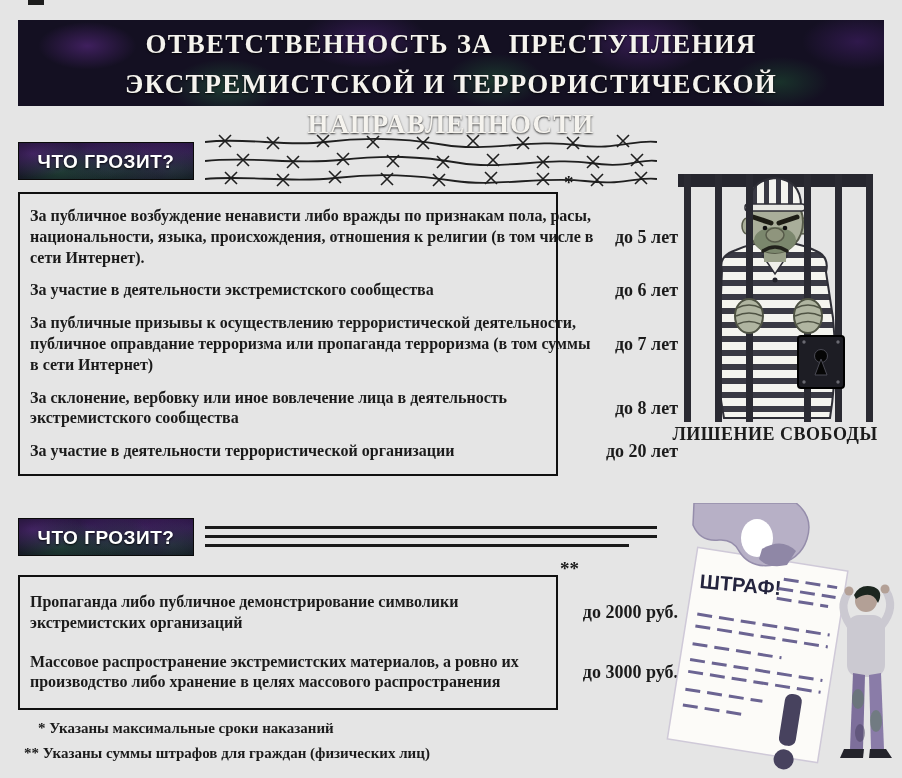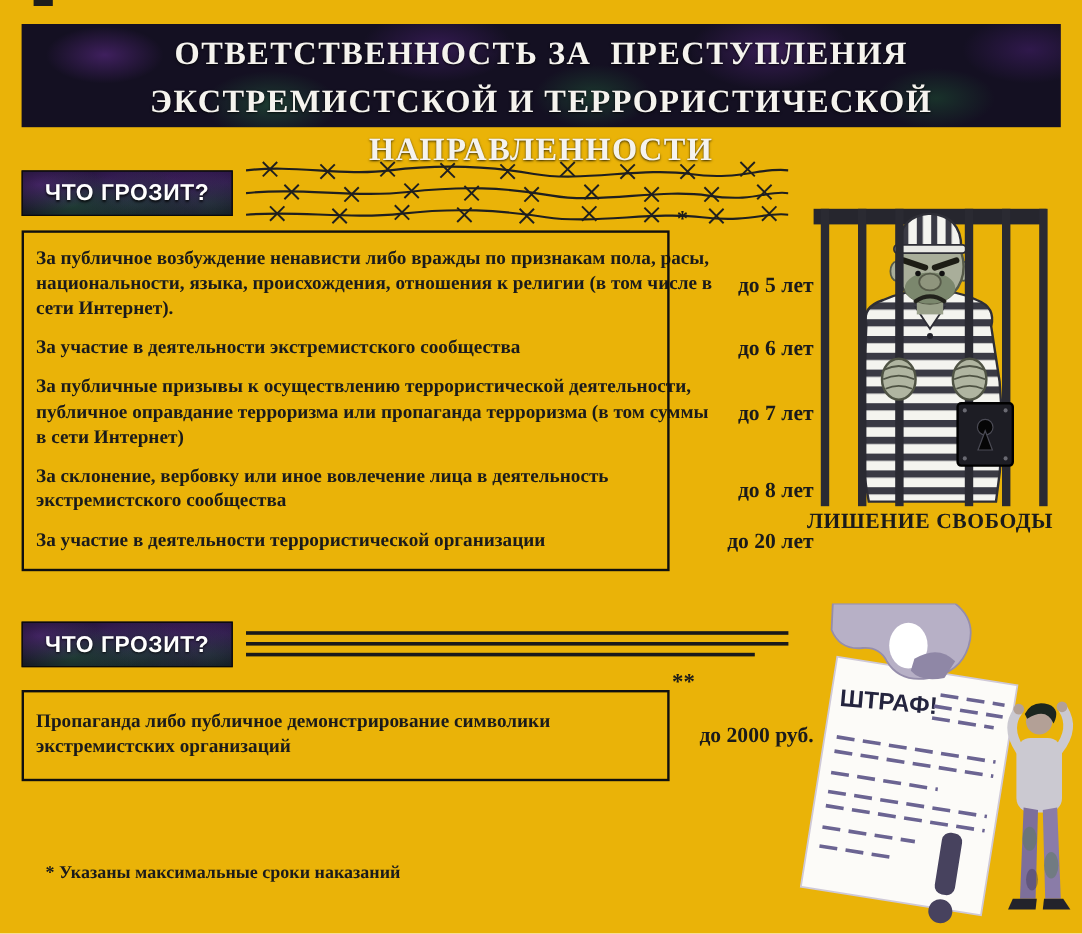"ОТВЕТСТВЕННОСТЬ ЗА ПРЕСТУПЛЕНИЯ" .page { background: #eab308 -> #e5e5e5 }
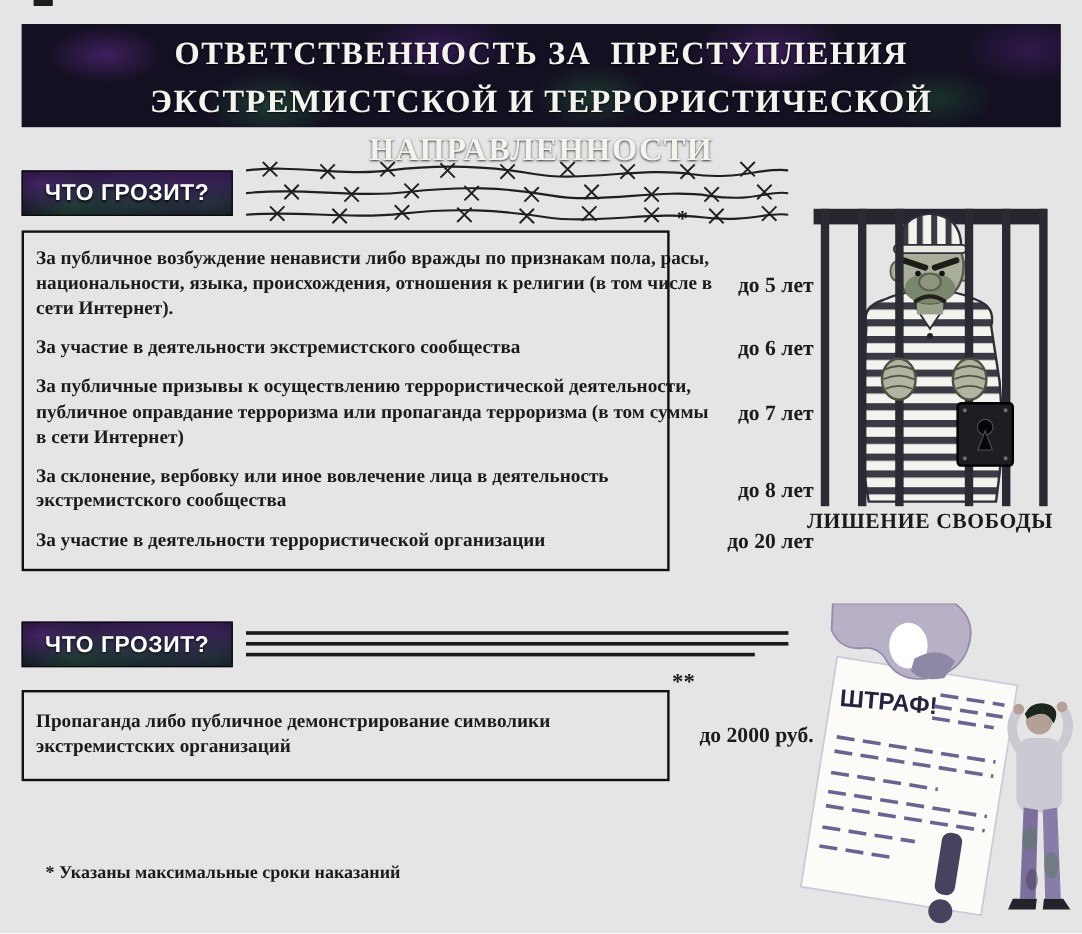"Массовое распространение экстремистских" div.p-row { html: none -> <div> <div>Массовое распространение экстремистских материалов, а ровно их производство либо хранение в целях массового распространения</div> <div>до 3000 руб.</div> </div> }
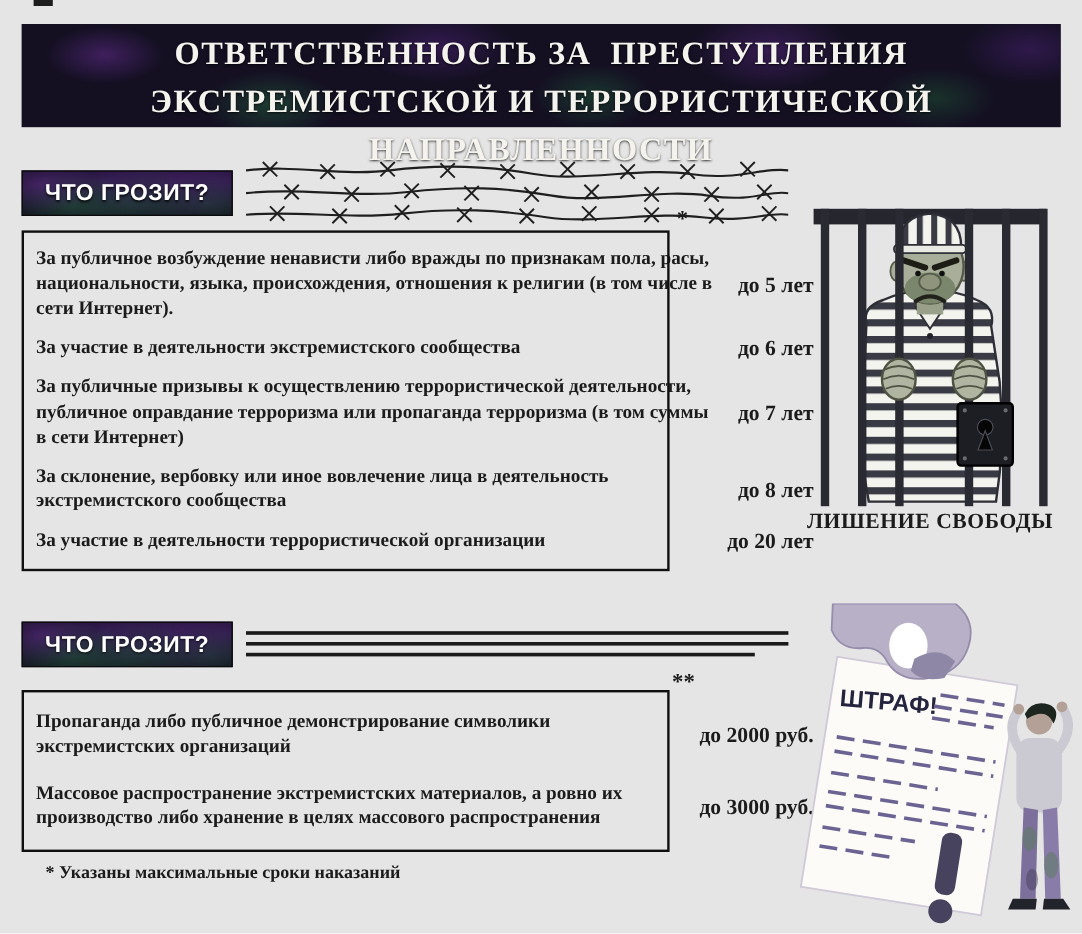"** Указаны суммы штрафов для" div.fline2 { html: none -> <div>** Указаны суммы штрафов для граждан (физических лиц)</div> }
